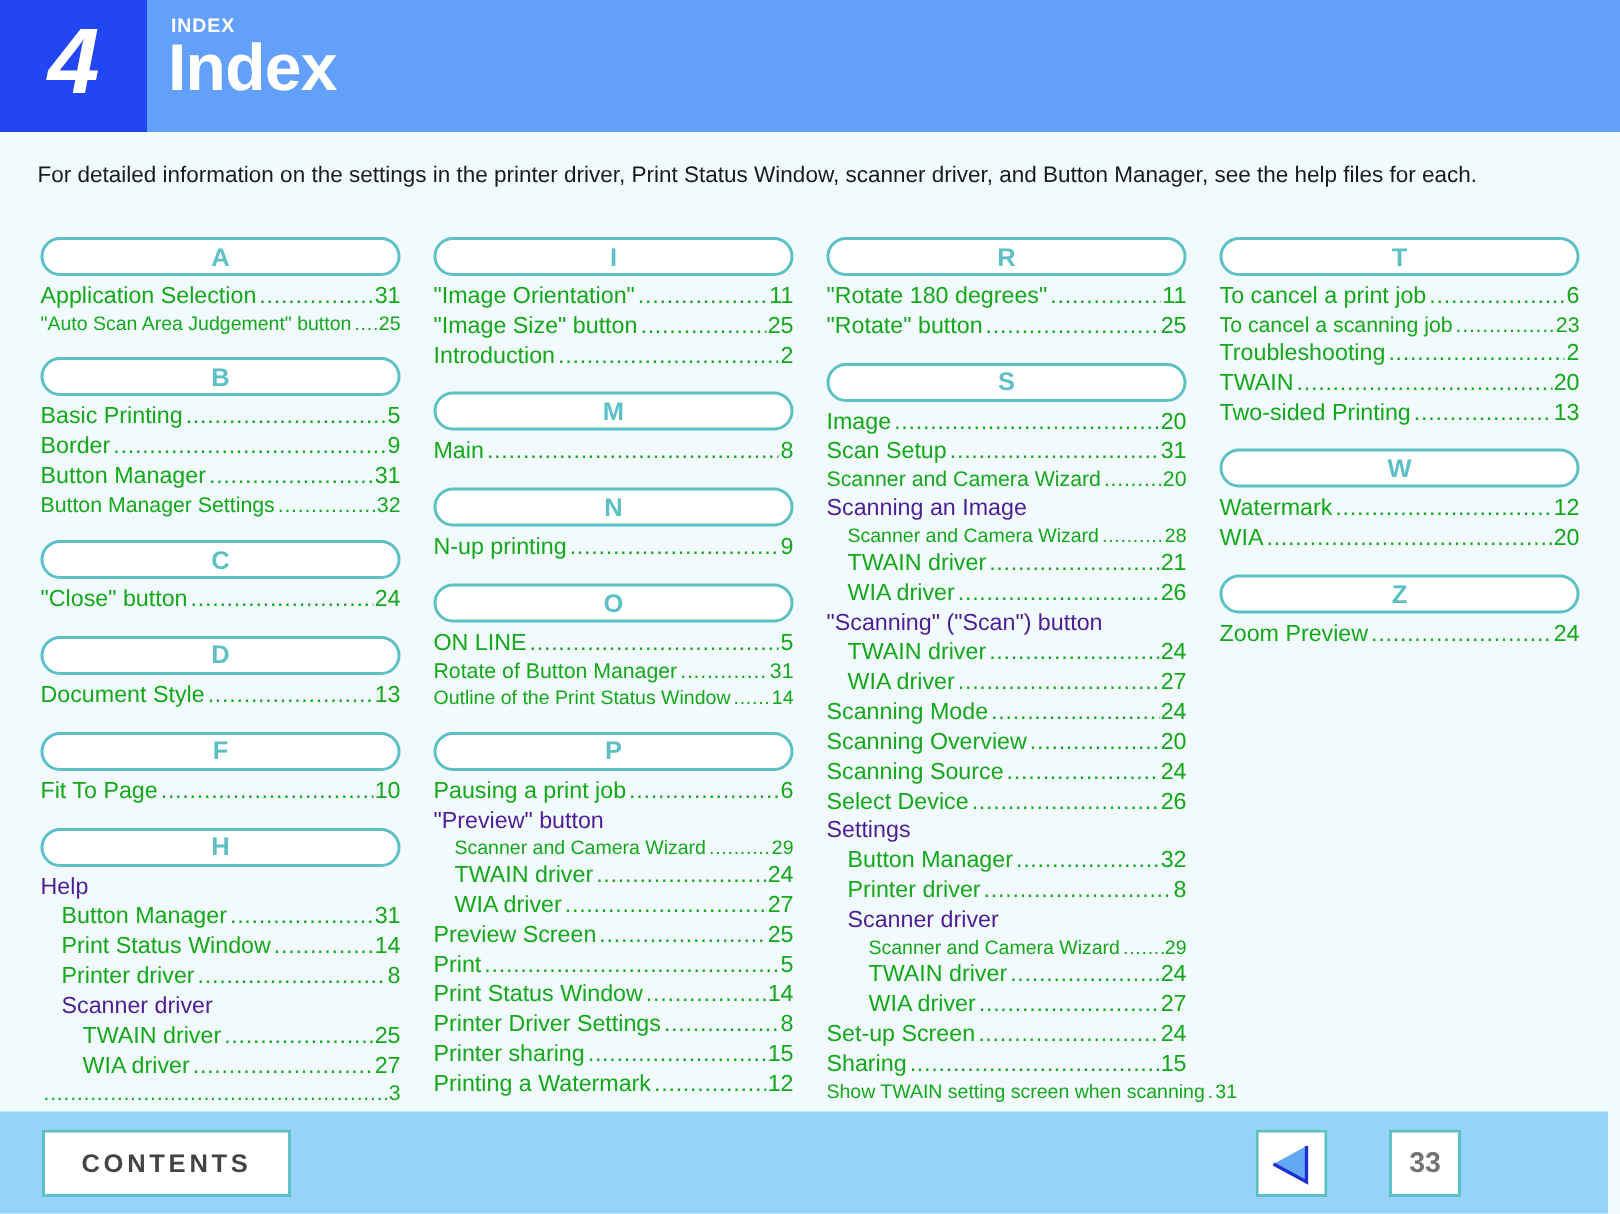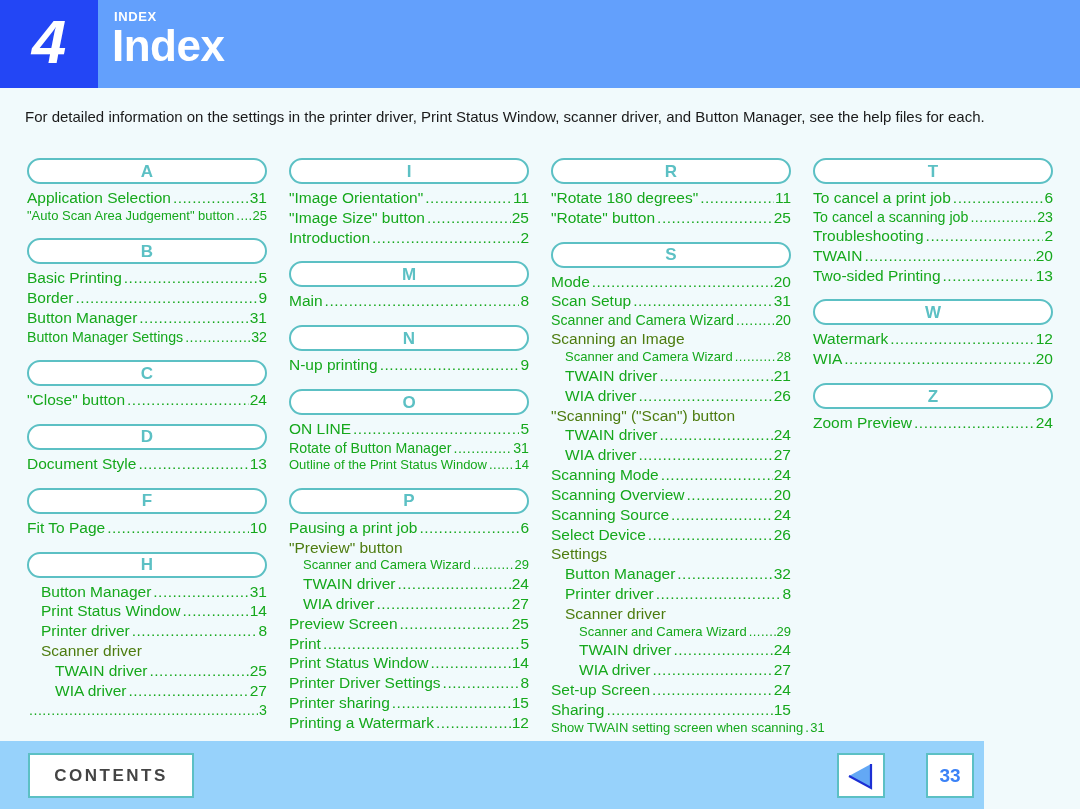"Mode" span.label { text: Mode -> Image }
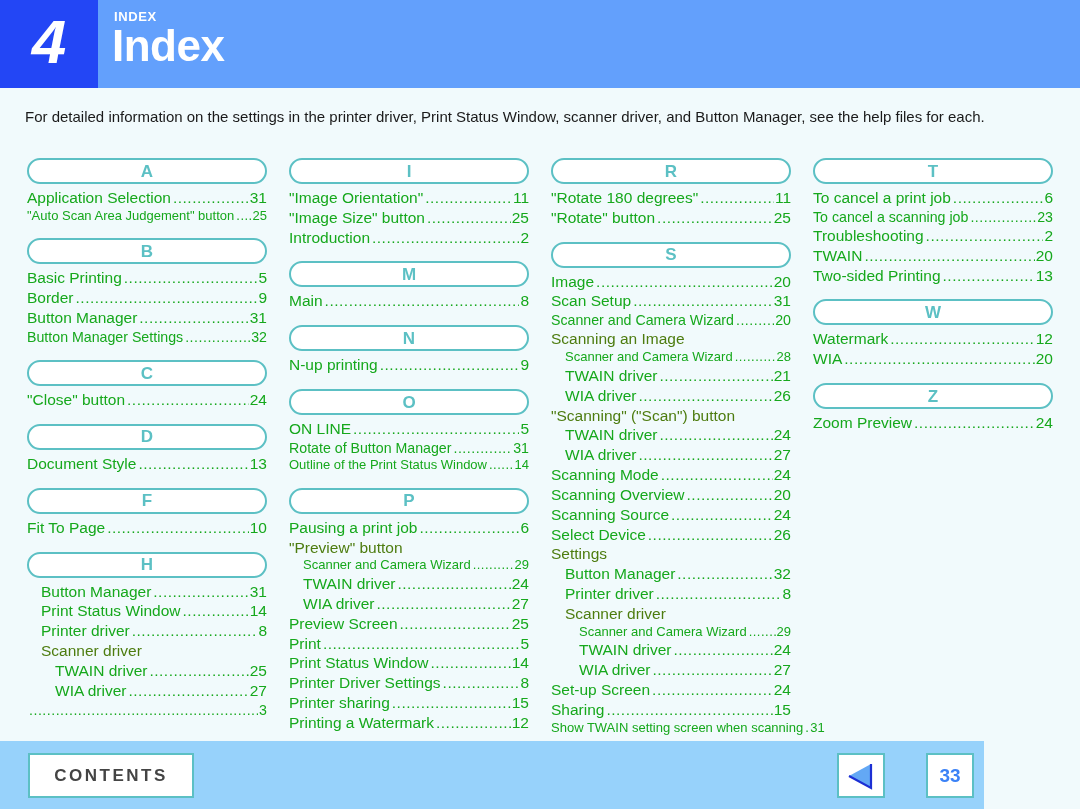"Scanning an Image" .entry.plain { color: #4d7c0f -> #4c1d95 }
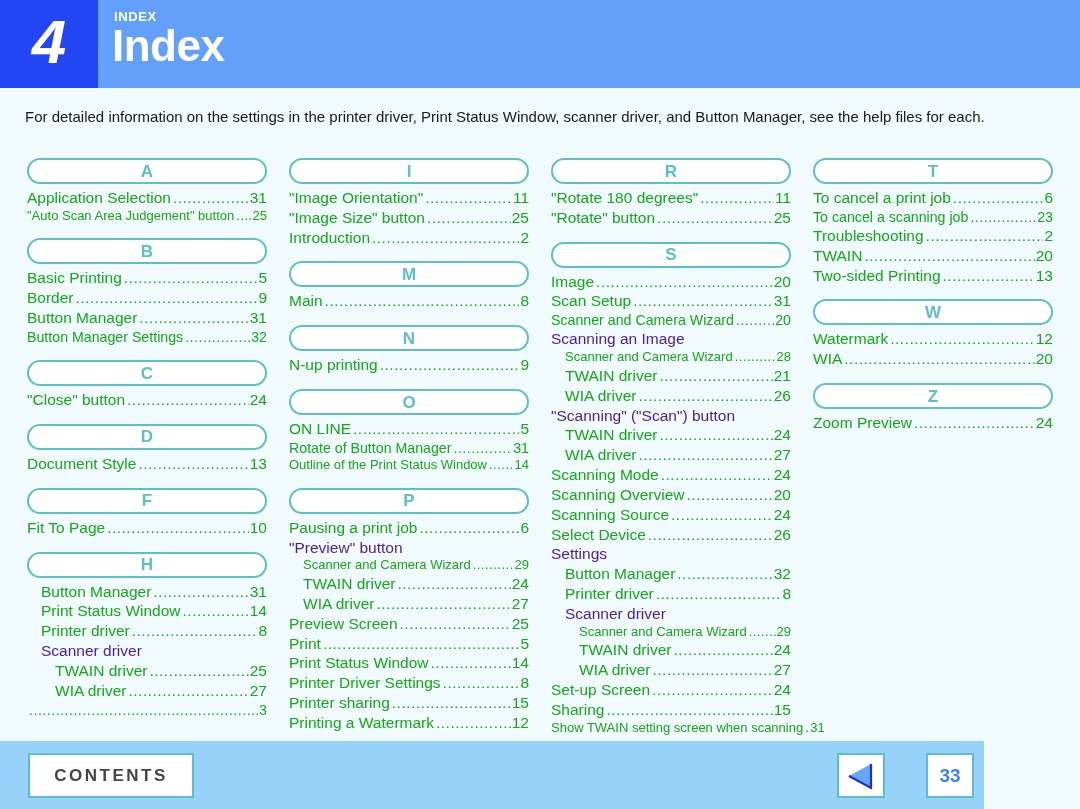"Help" div.entry { html: none -> <div> <span>Help</span> <span>............................................................</span> <span></span> </div> }
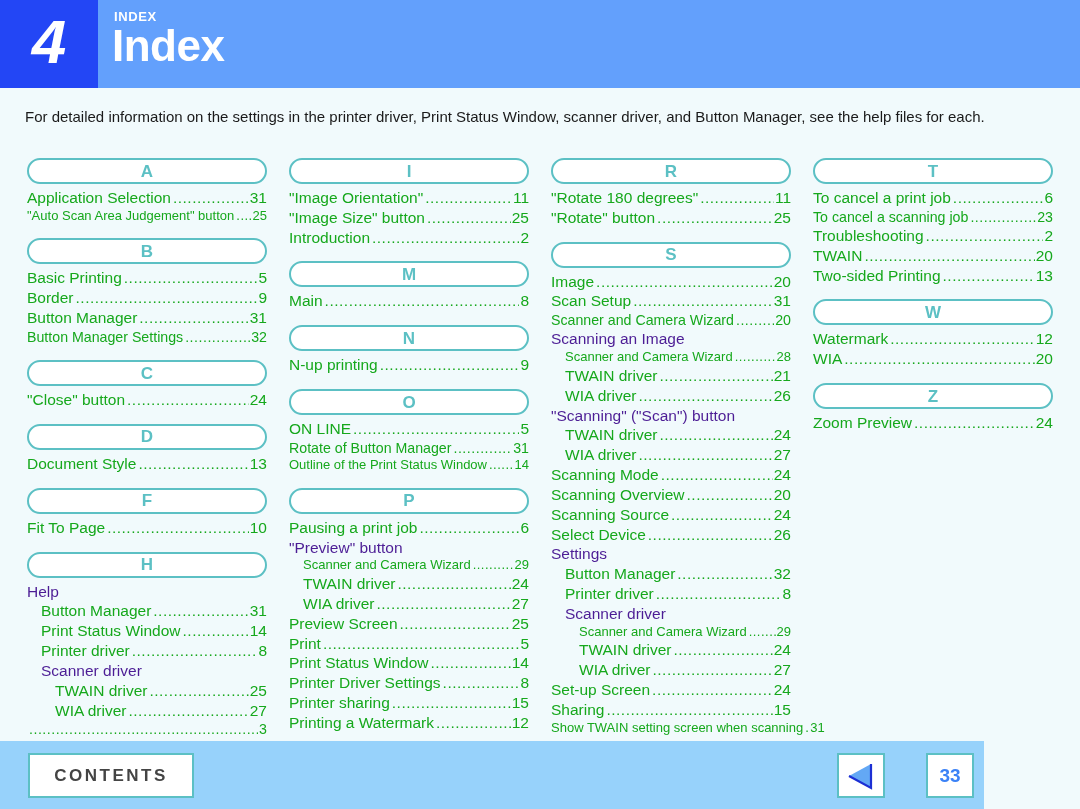"CONTENTS" .footer { width: 984px -> 1072px }
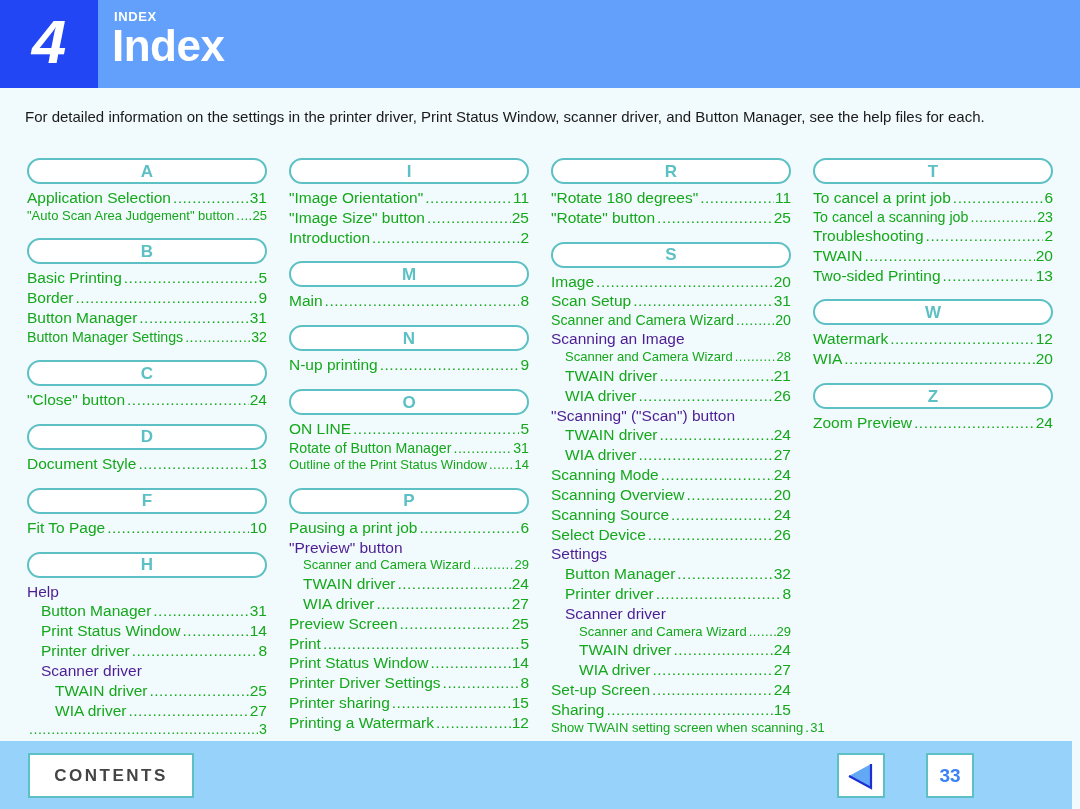"33" .page-box { color: #3b82f6 -> #737373 }
